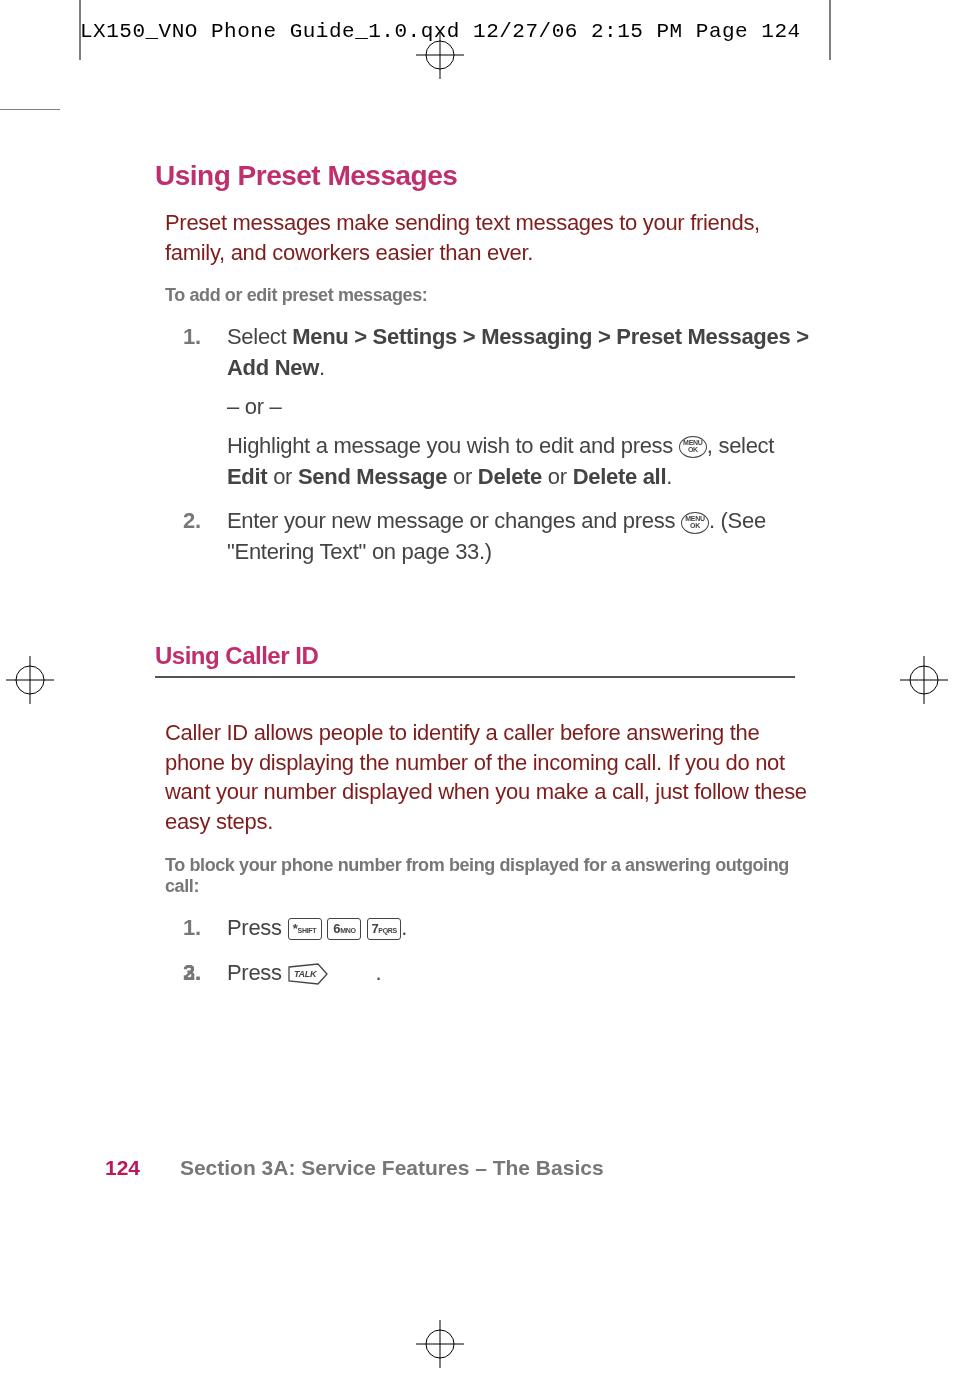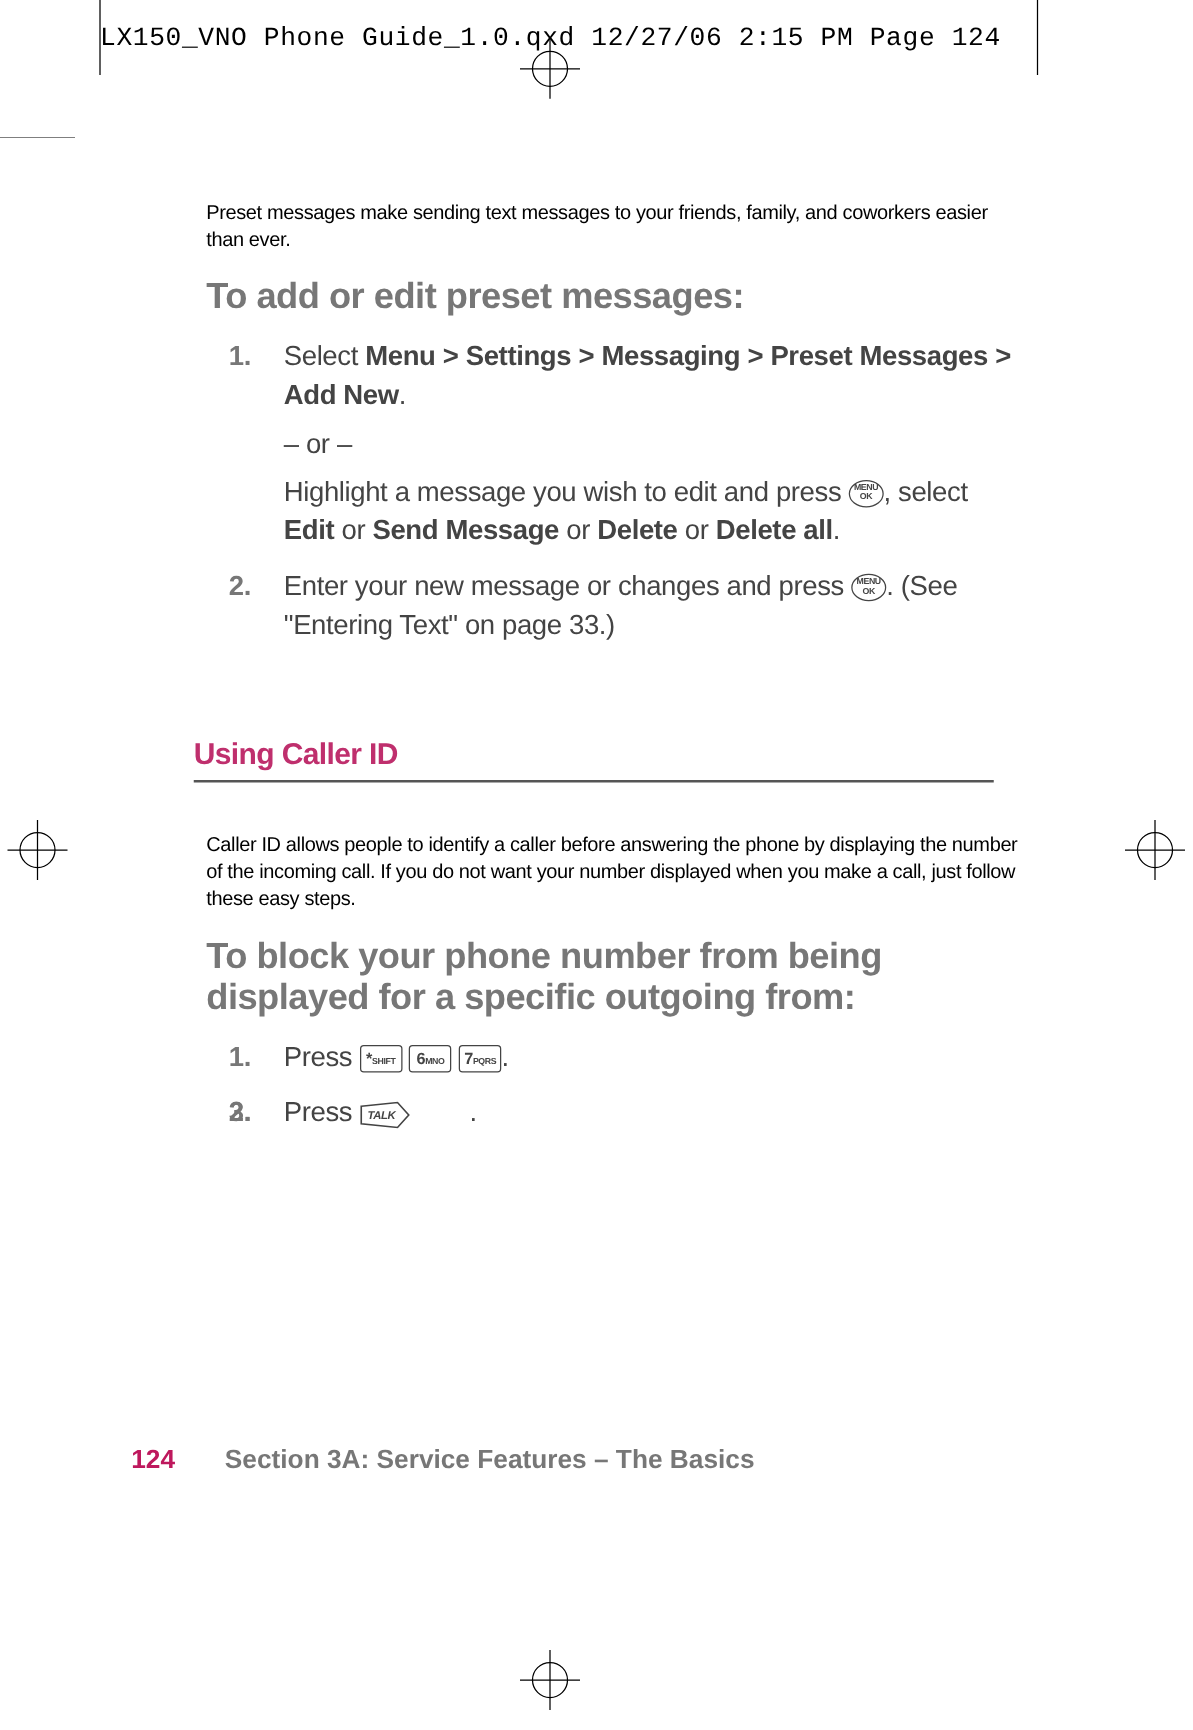"Using Preset Messages" div.h2 { html: none -> <div>Using Preset Messages</div> }
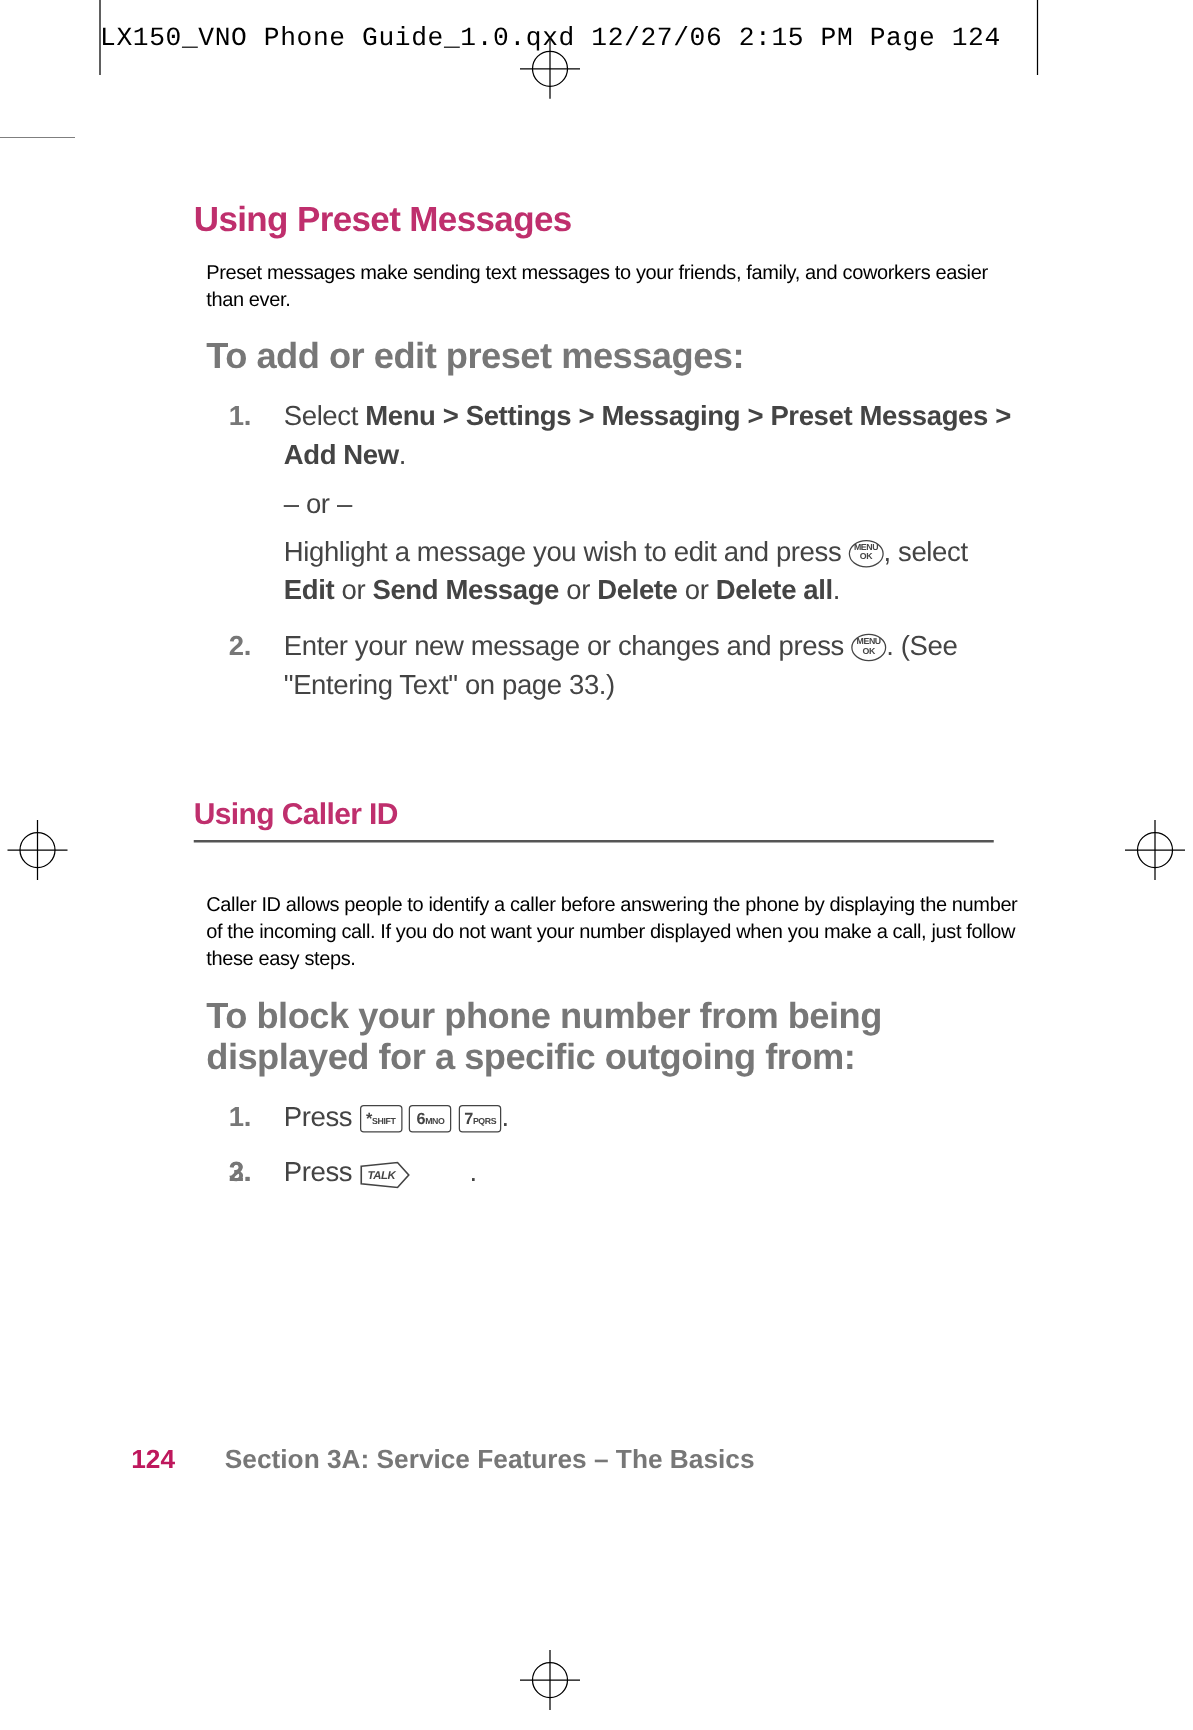"Preset messages make sending text" p.body { color: #000000 -> #7f1d1d; font-size: 16px -> 22px }
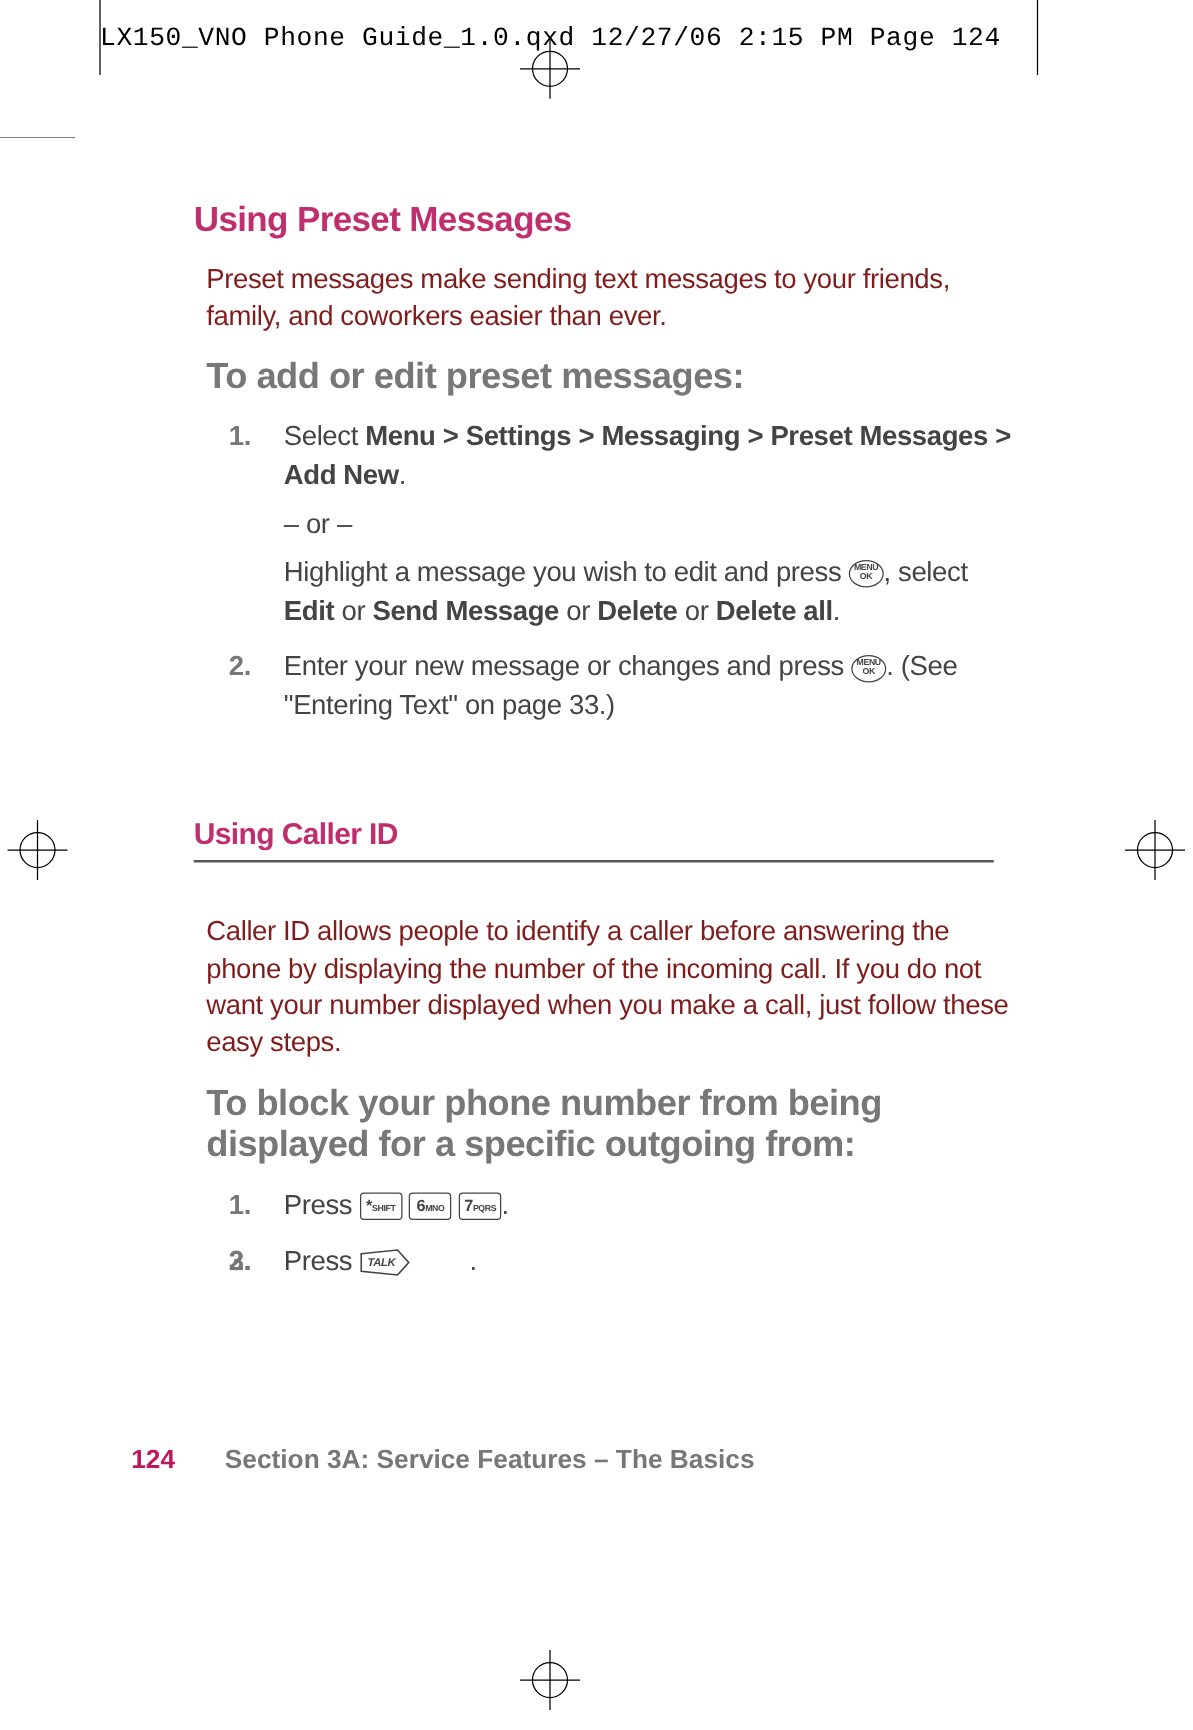"To add or edit preset" p.lead { font-size: 29px -> 18px }
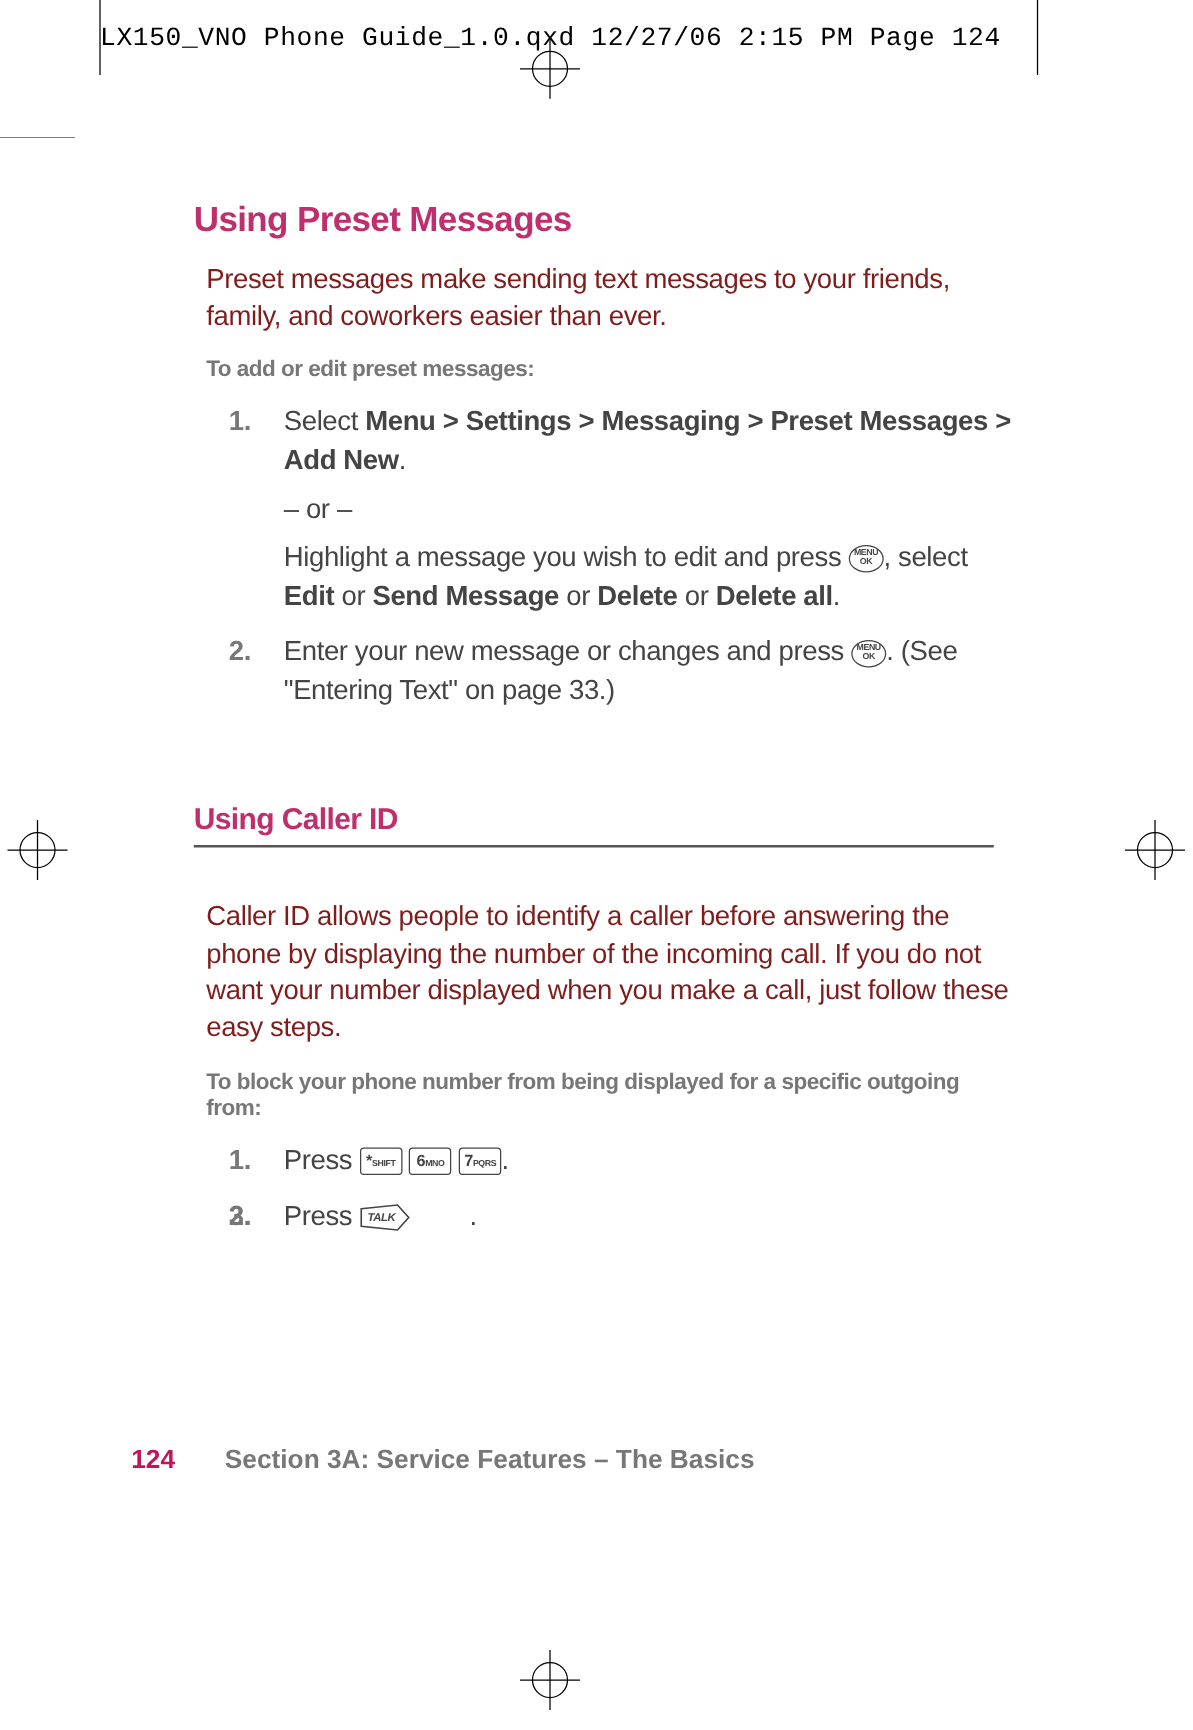"To block your phone number" p.lead { text: specific outgoing from -> answering outgoing call }
